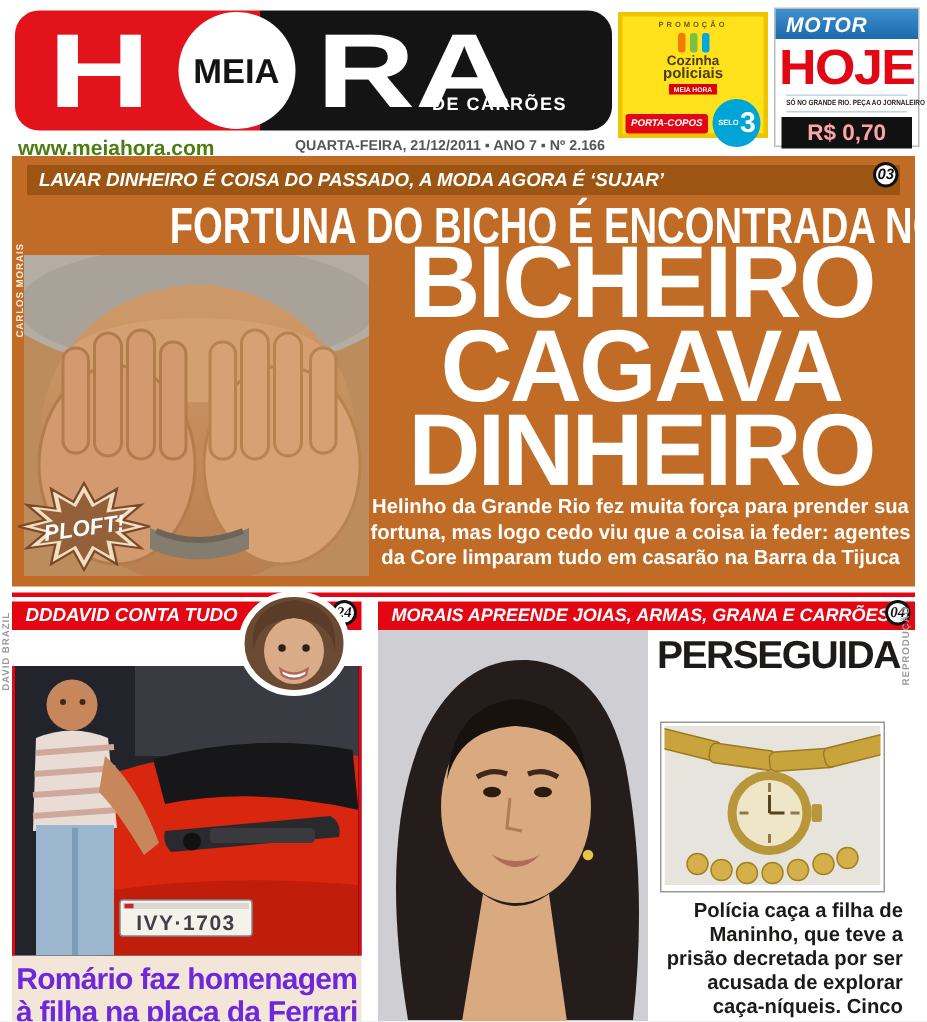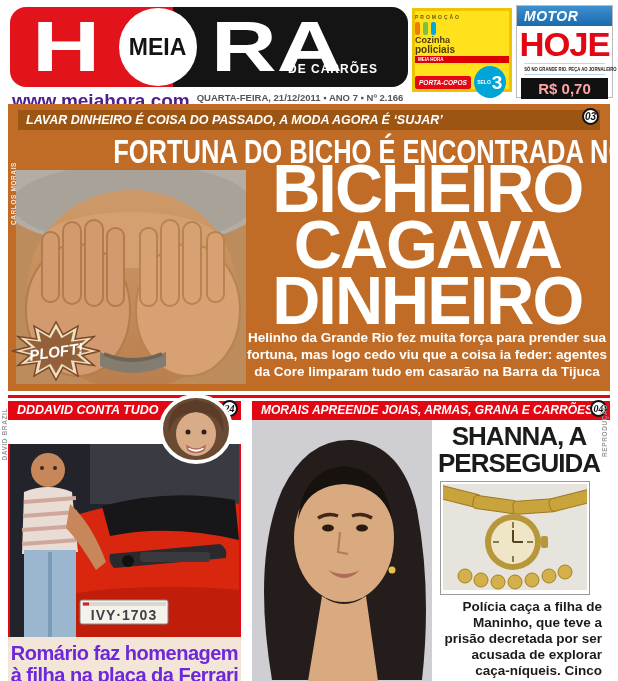"Cozinha" .promo-box { align-items: none -> center }
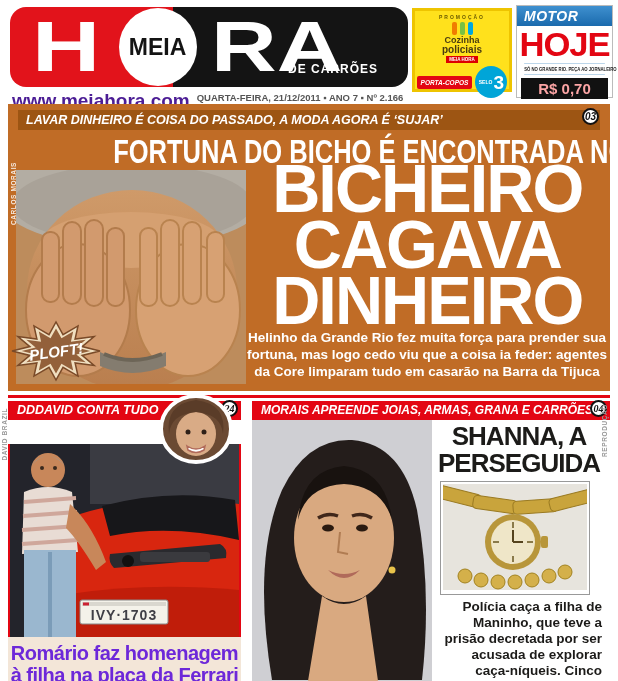"www.meiahora.com" .website { color: #4c1d95 -> #4d7c0f; font-size: 19px -> 14px }
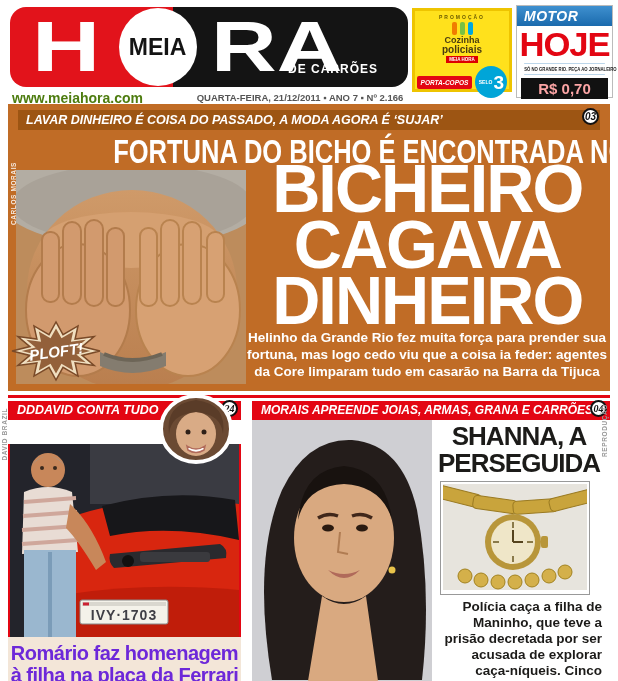"SHANNA, A" div { html: <div>SHANNA, A</div> -> none }
